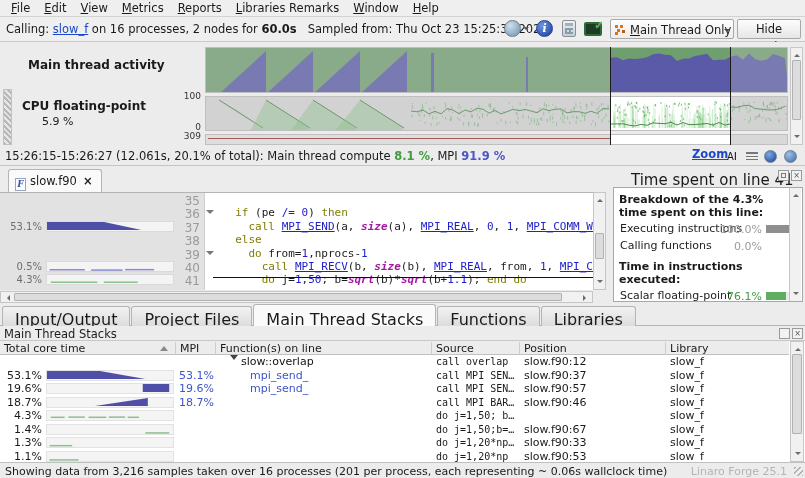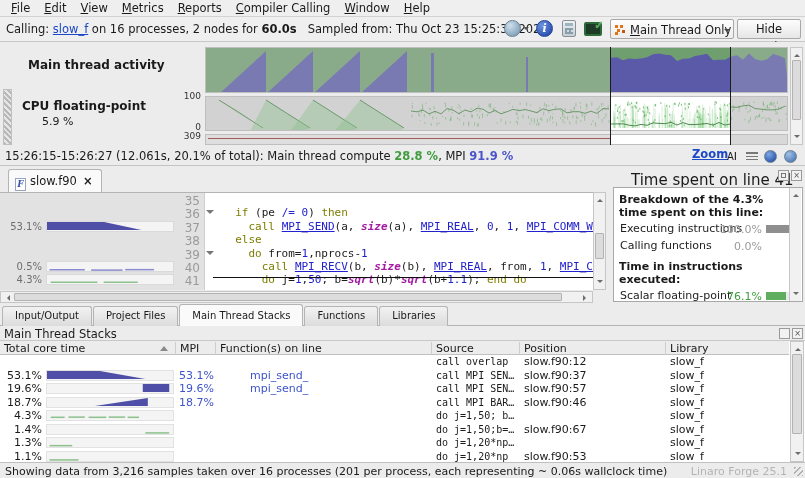"Compiler Calling" span.menu-item { text: Compiler Calling -> Libraries Remarks }
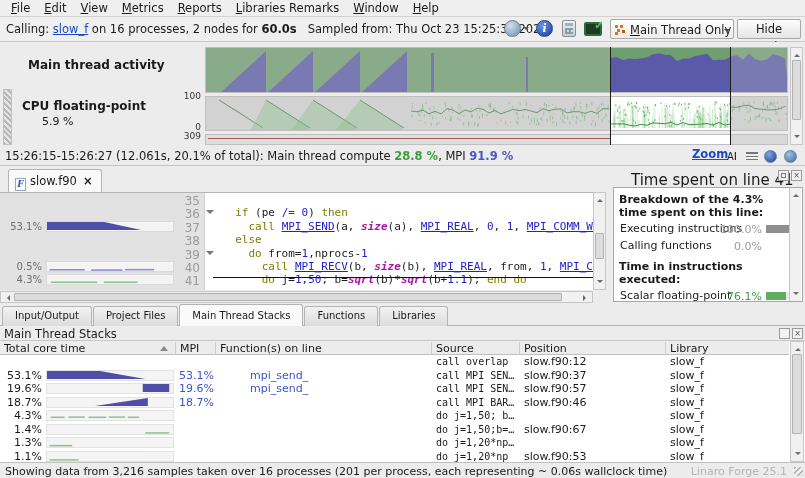"28.8 %" span.green-val { text: 28.8 -> 8.1 }
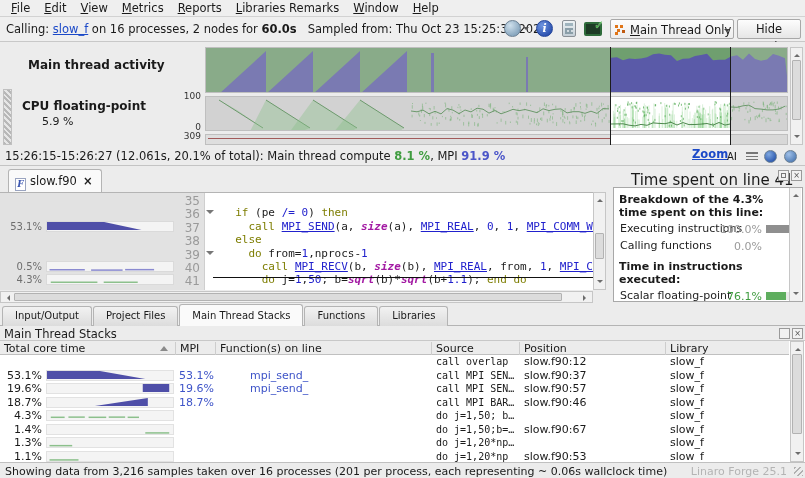"Input/Output" .btab { font-size: 10px -> 16px }
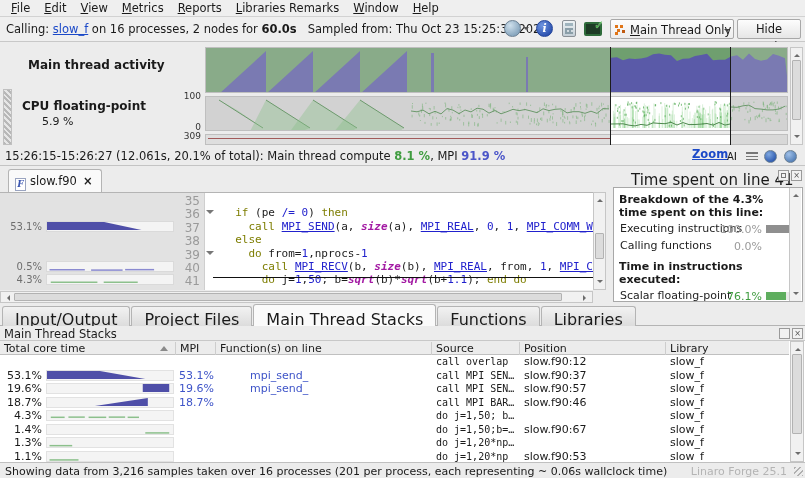"slow::overlap" span.td-fn { html: none -> <span><span></span>slow::overlap</span> }
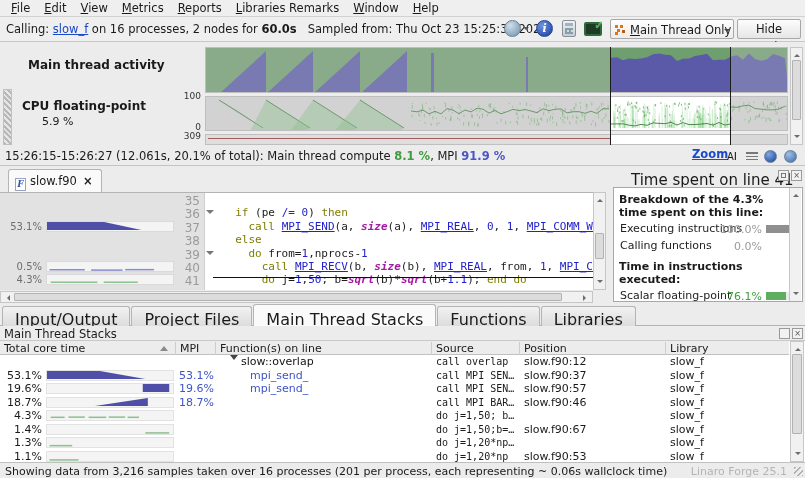"slow.f90:33" span.td-pos { html: none -> <span>slow.f90:33</span> }
